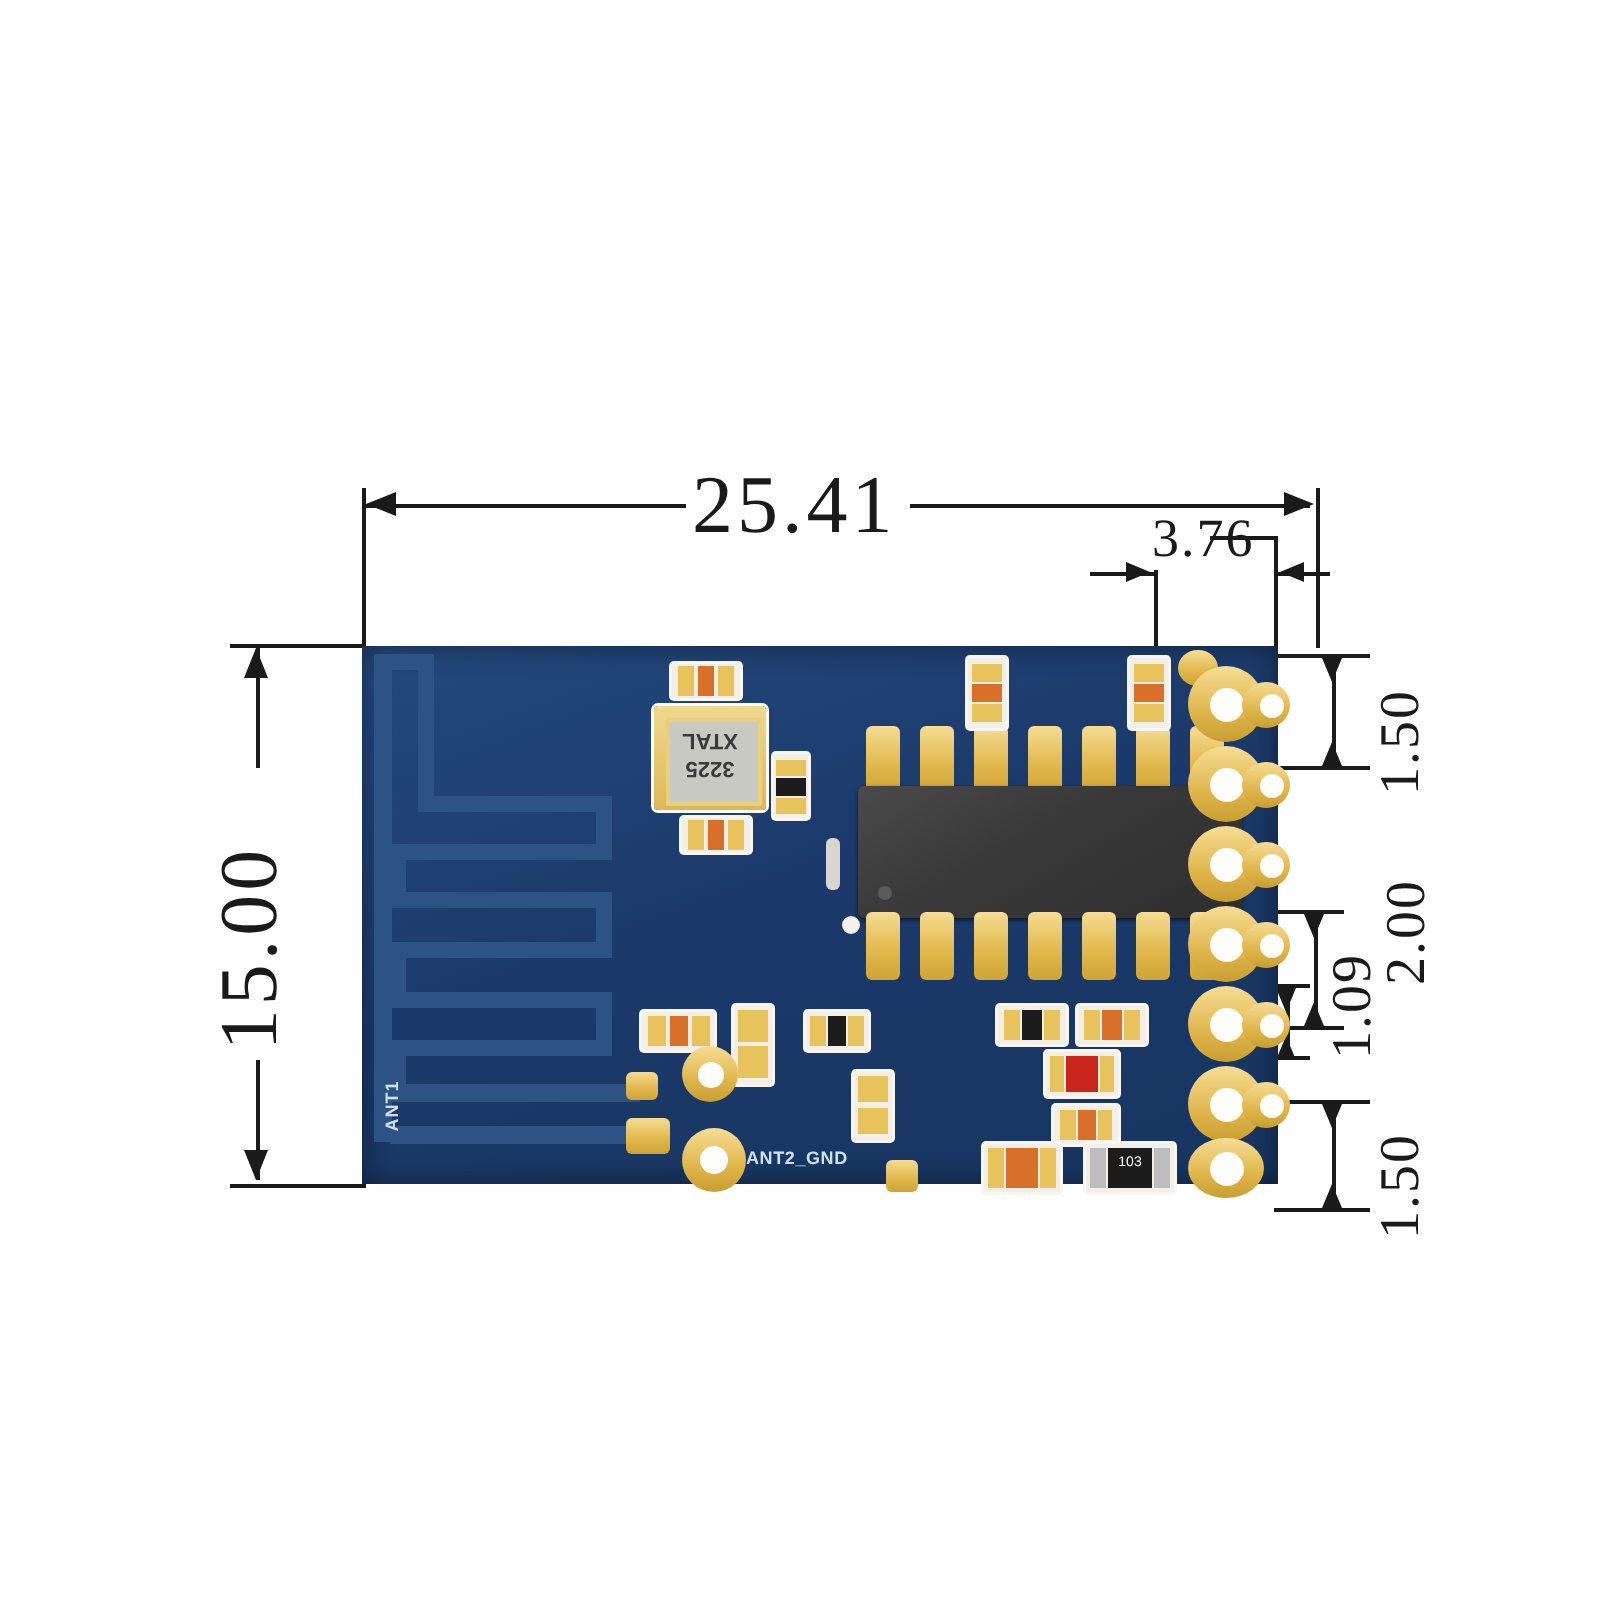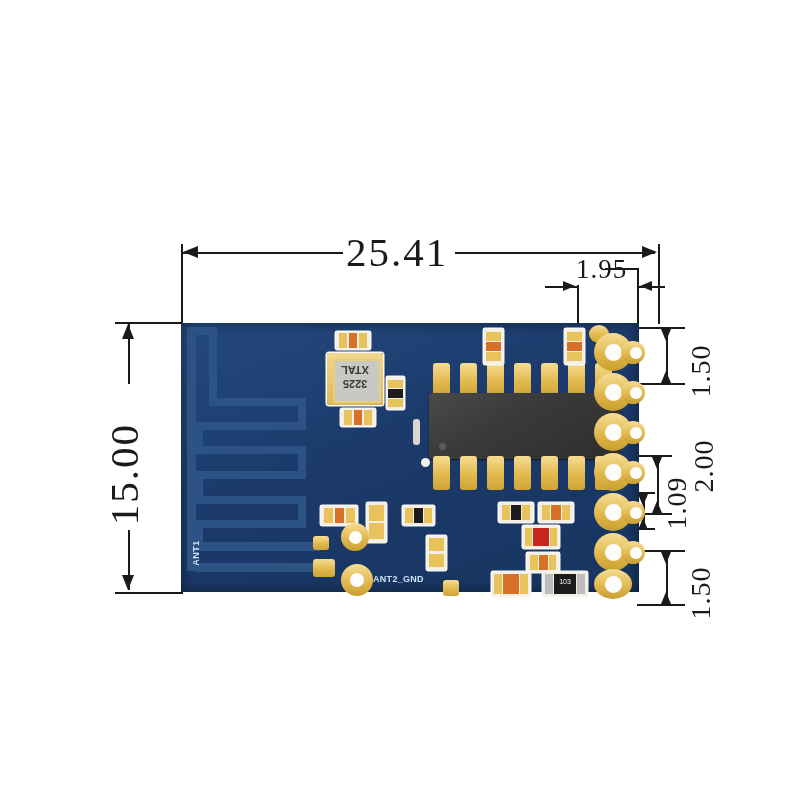"1.95" div.dimtext { text: 1.95 -> 3.76 }
